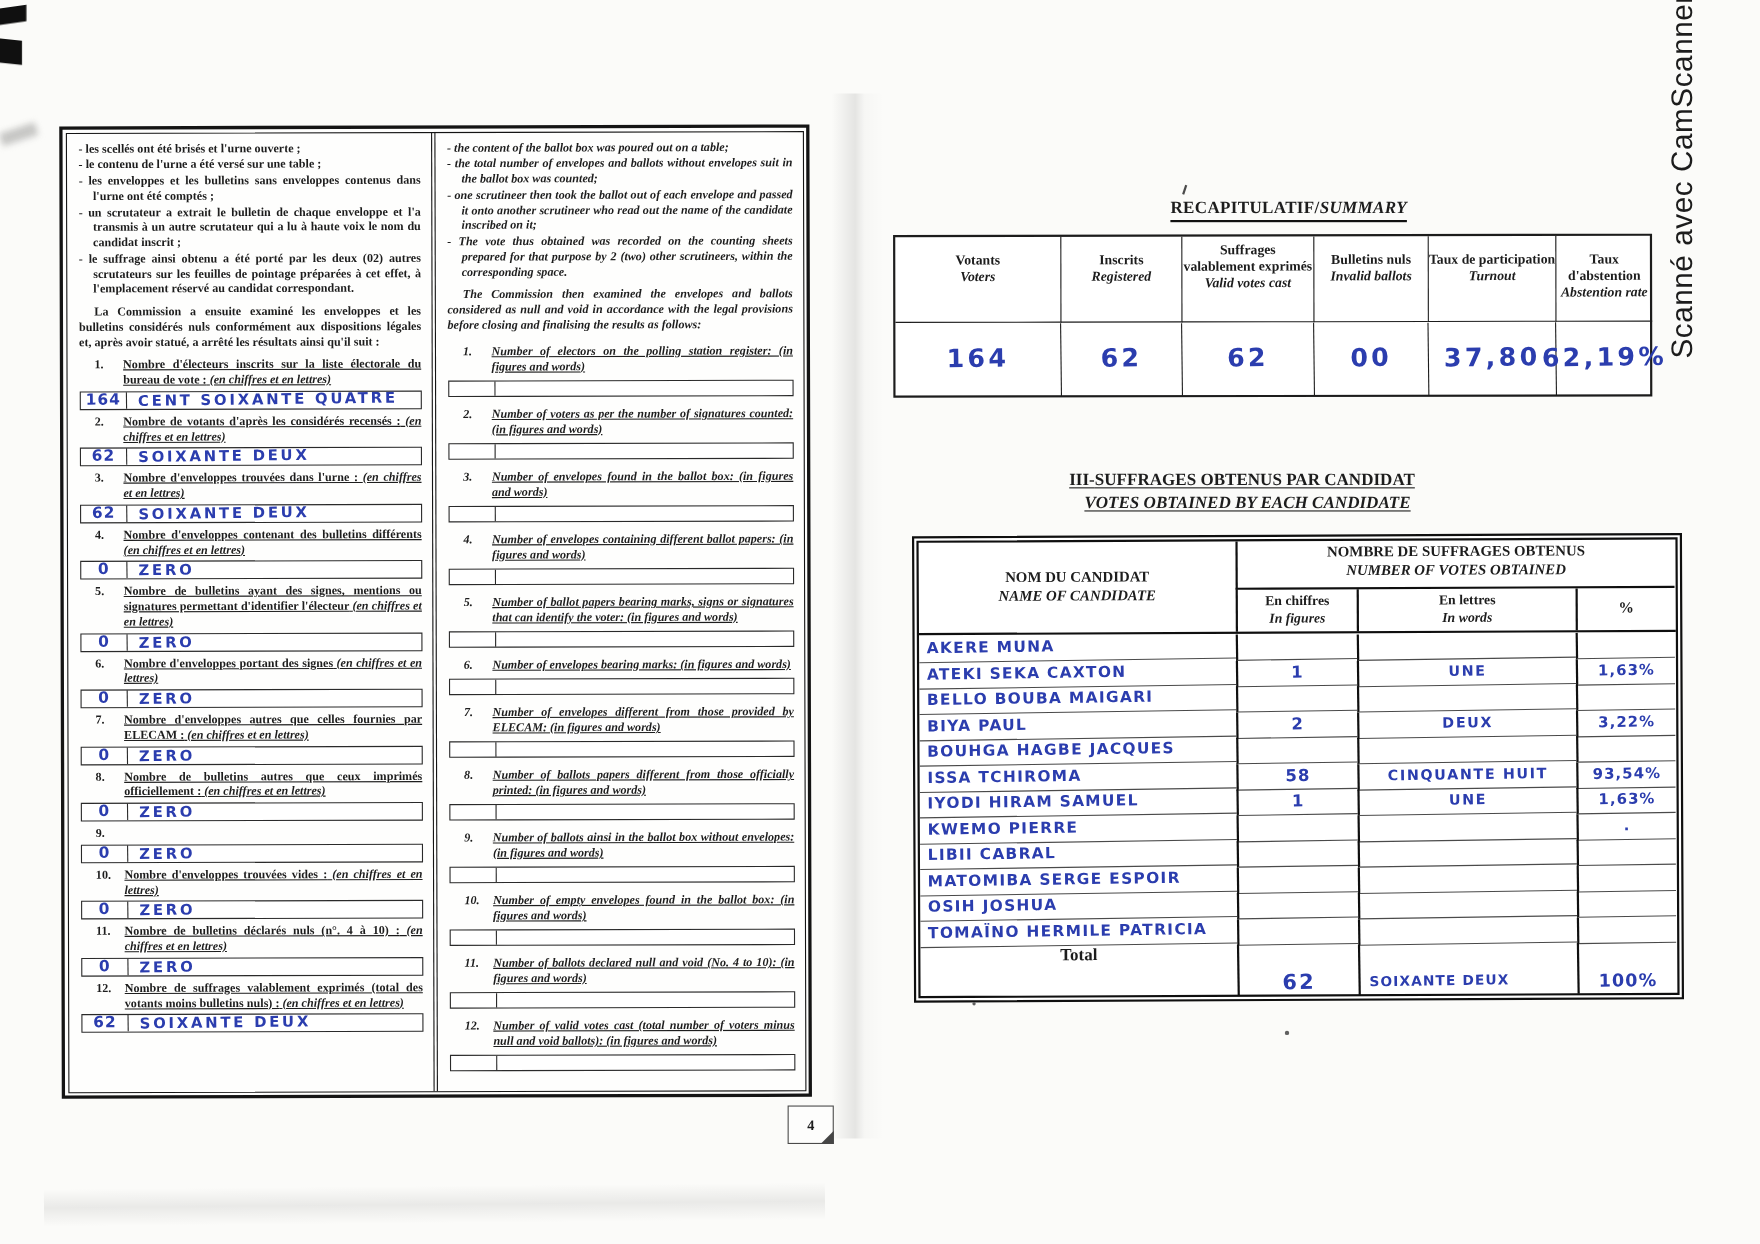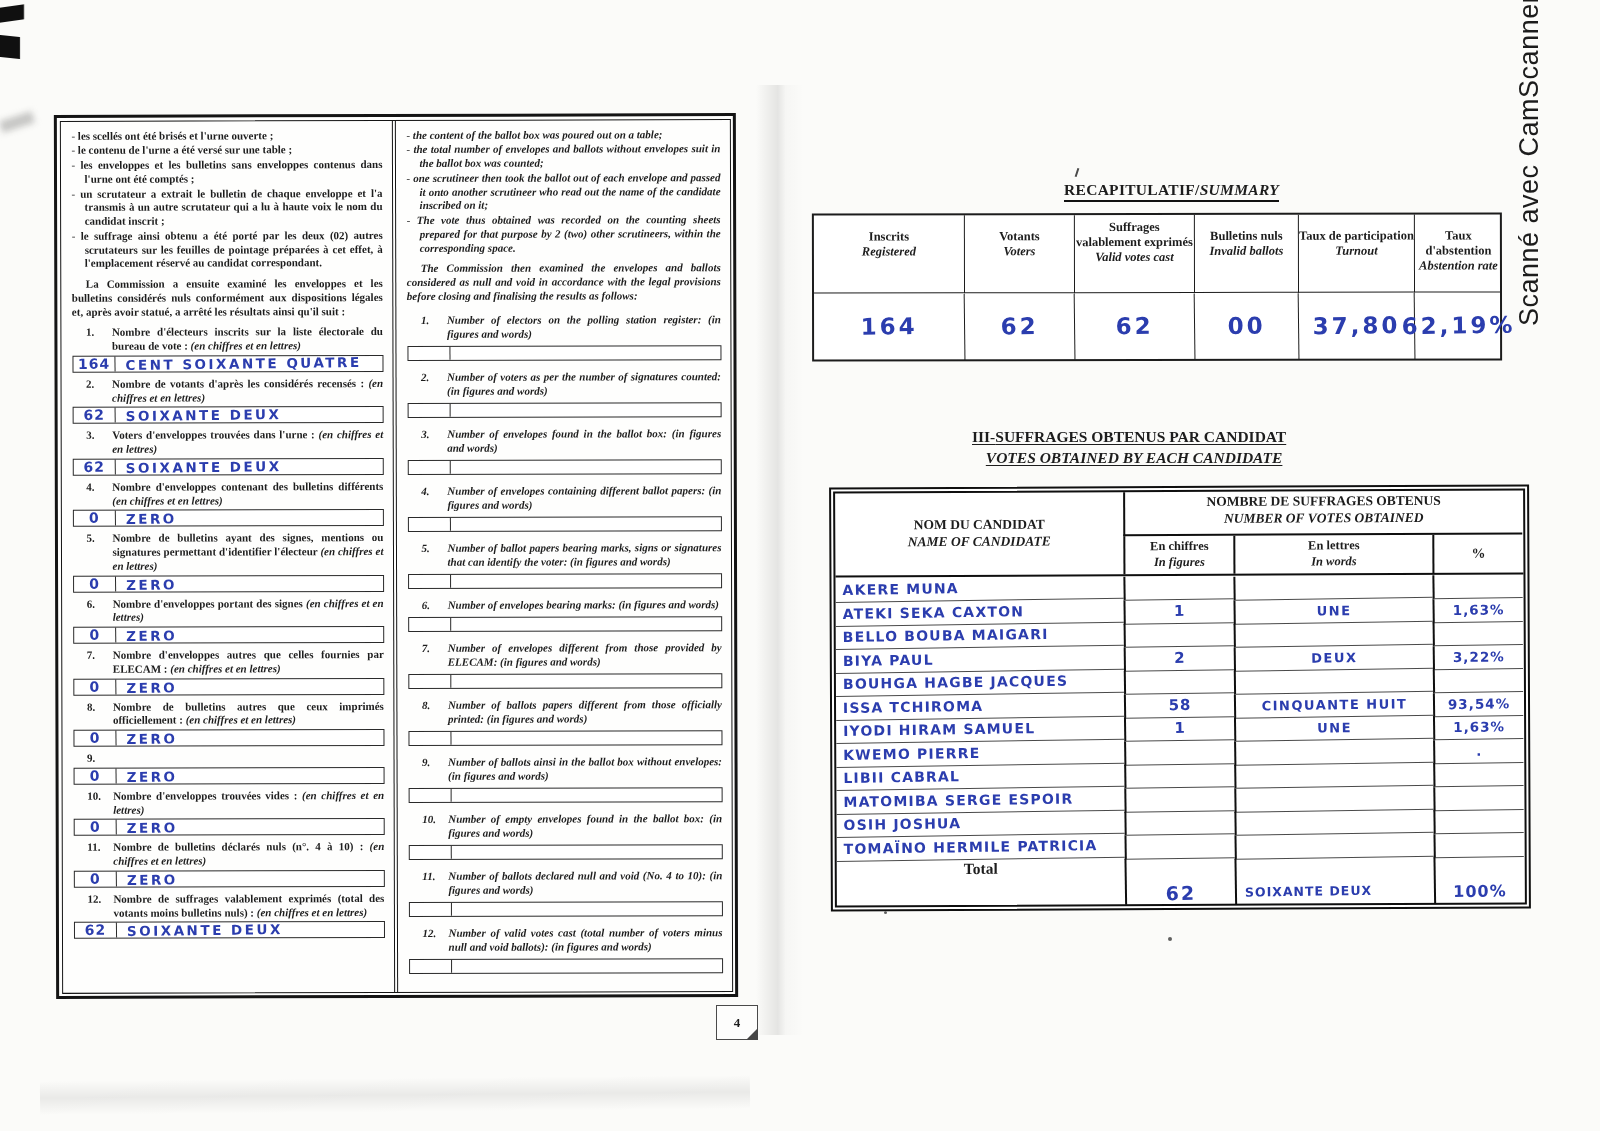"Inscrits" div.sum-h { order: before "Votants" -> after "Votants" }
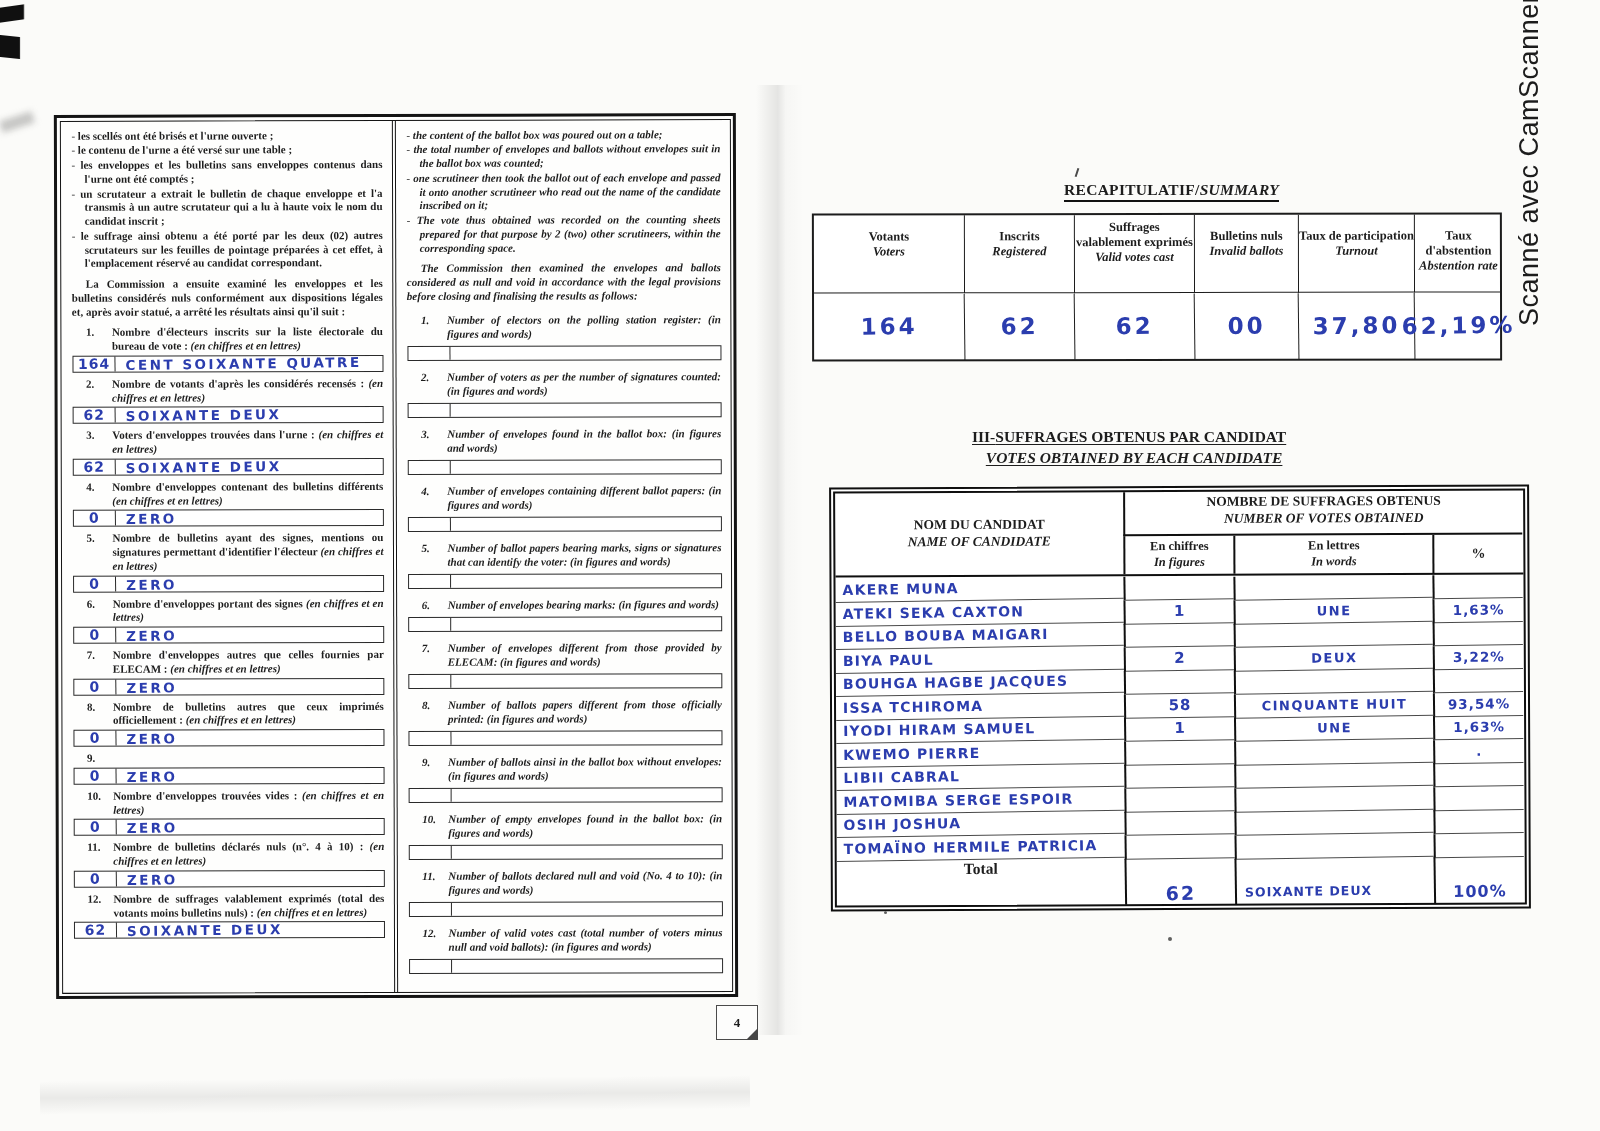"Number of electors on the" .item-label { text-decoration: none -> underline }
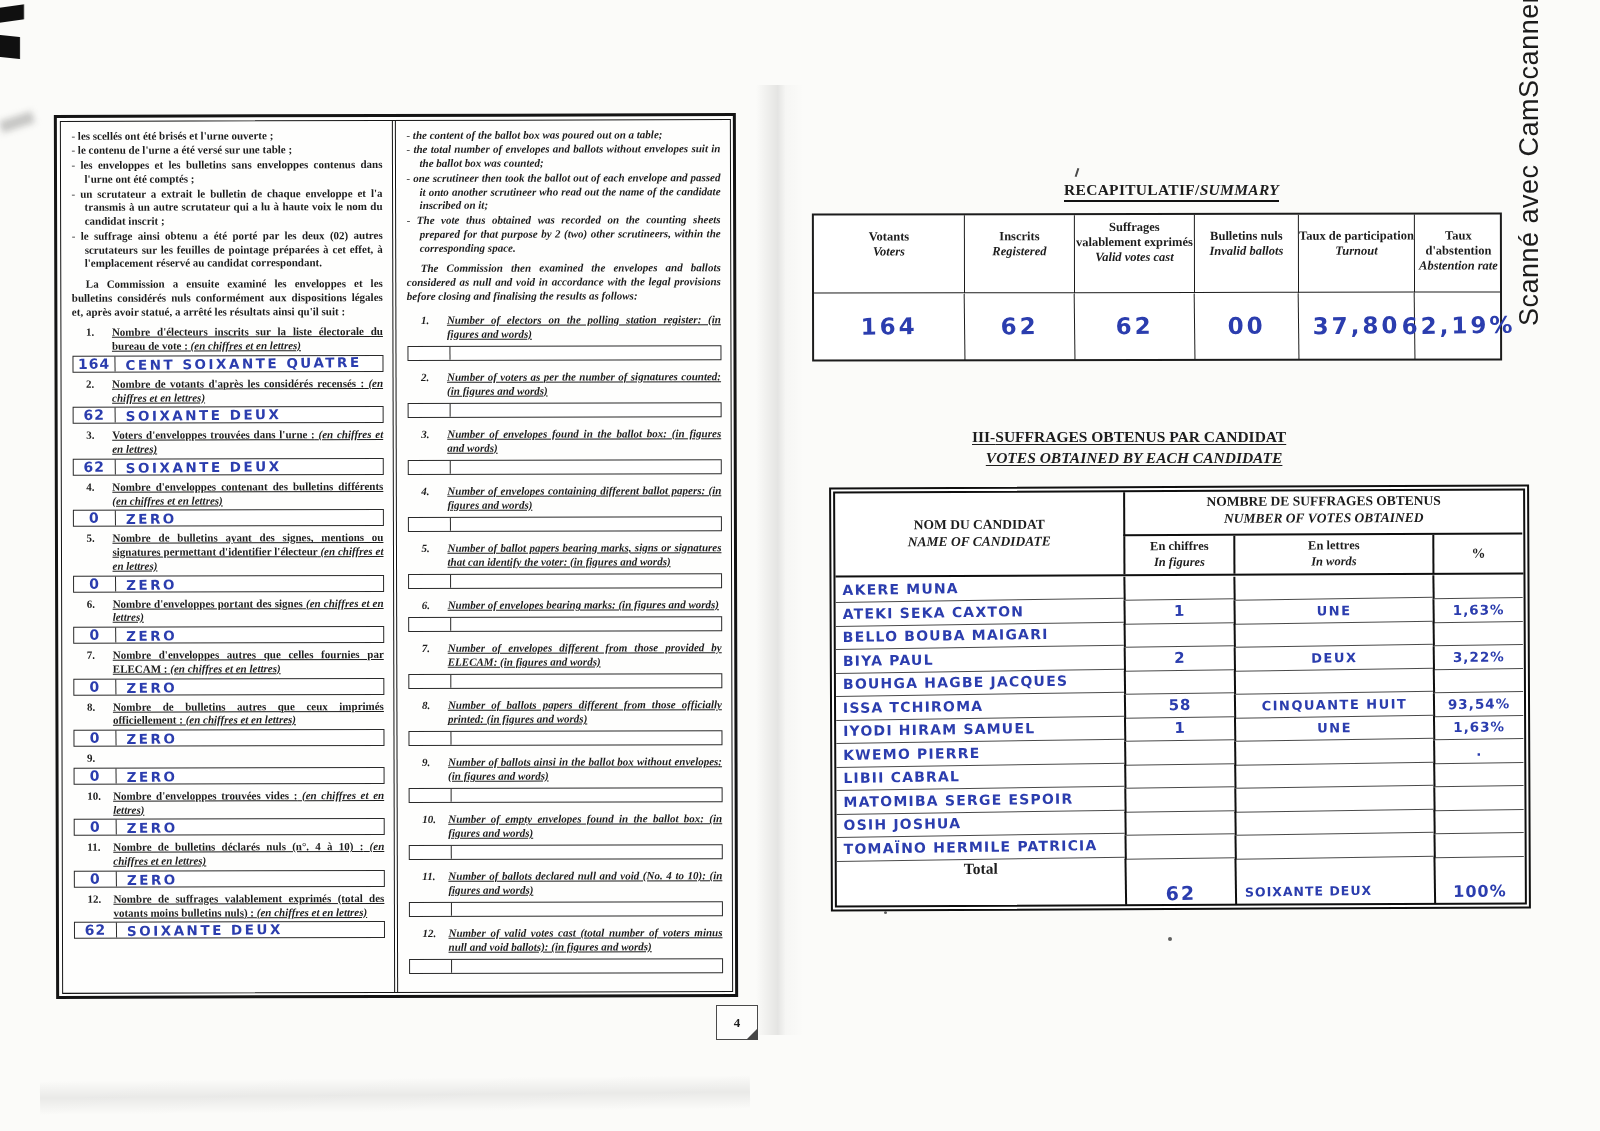"Voters d'enveloppes trouvées dans l'urne" span { text: Voters -> Nombre }
